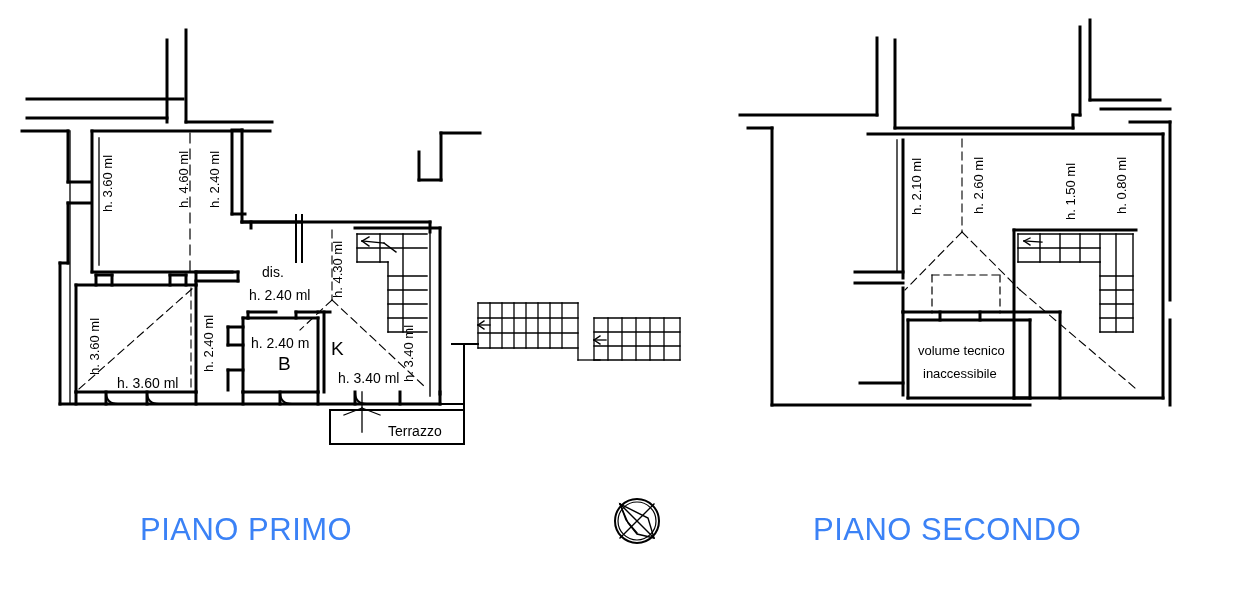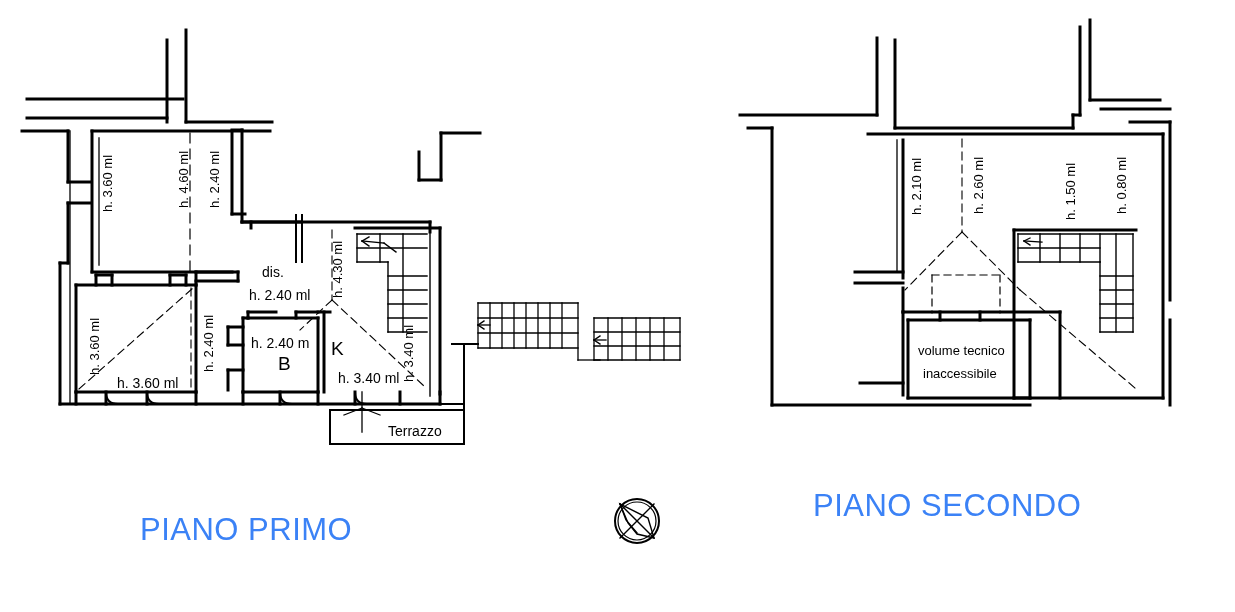"PIANO SECONDO" #caption-secondo { top: 488px -> 512px }
